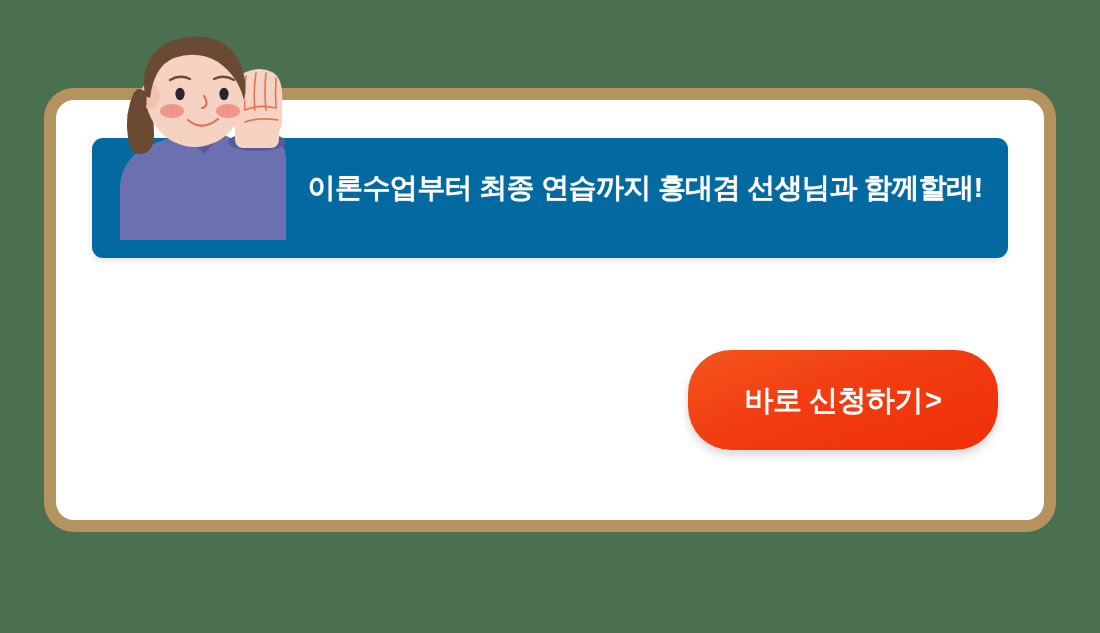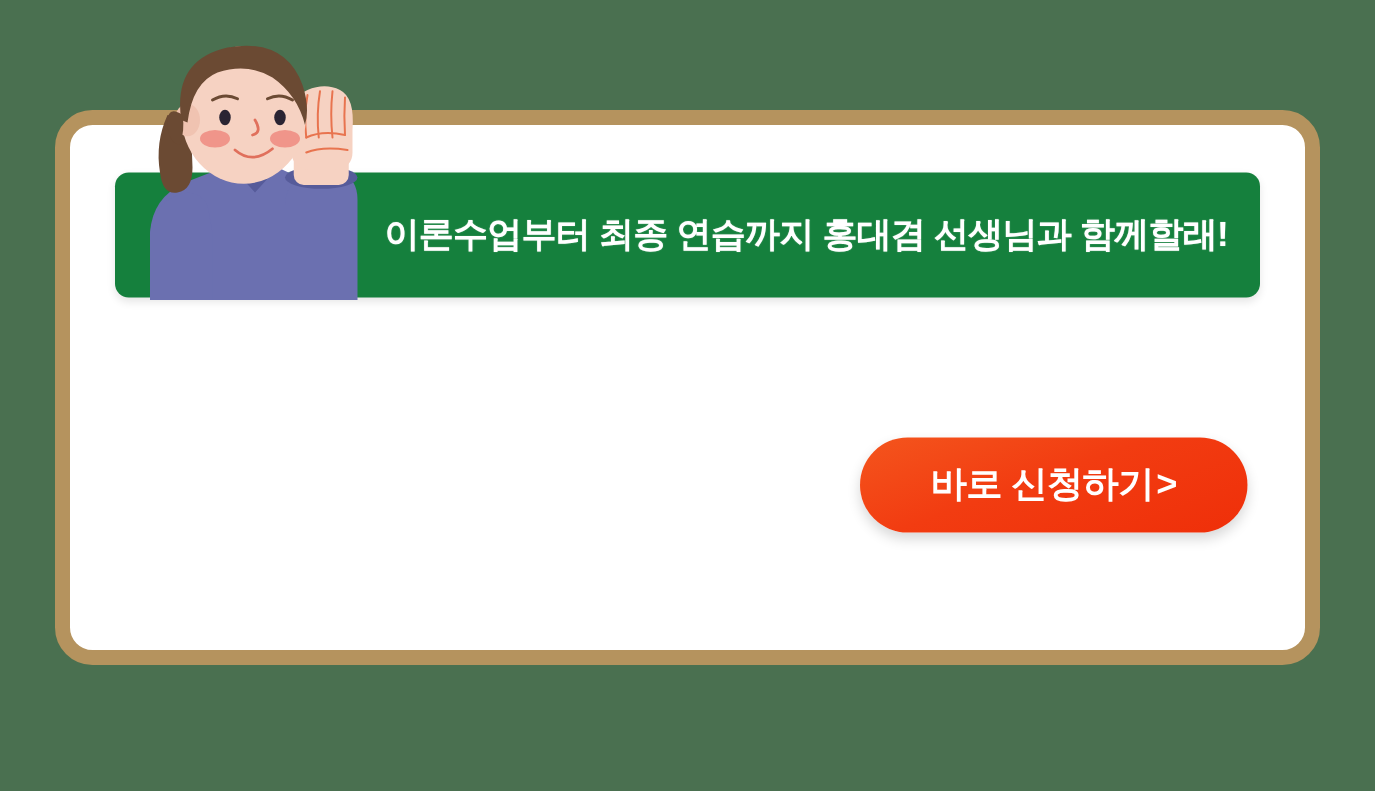"이론수업부터 최종 연습까지 홍대겸 선생님과" .headline-banner { background: #15803d -> #0369a1; height: 100px -> 120px }
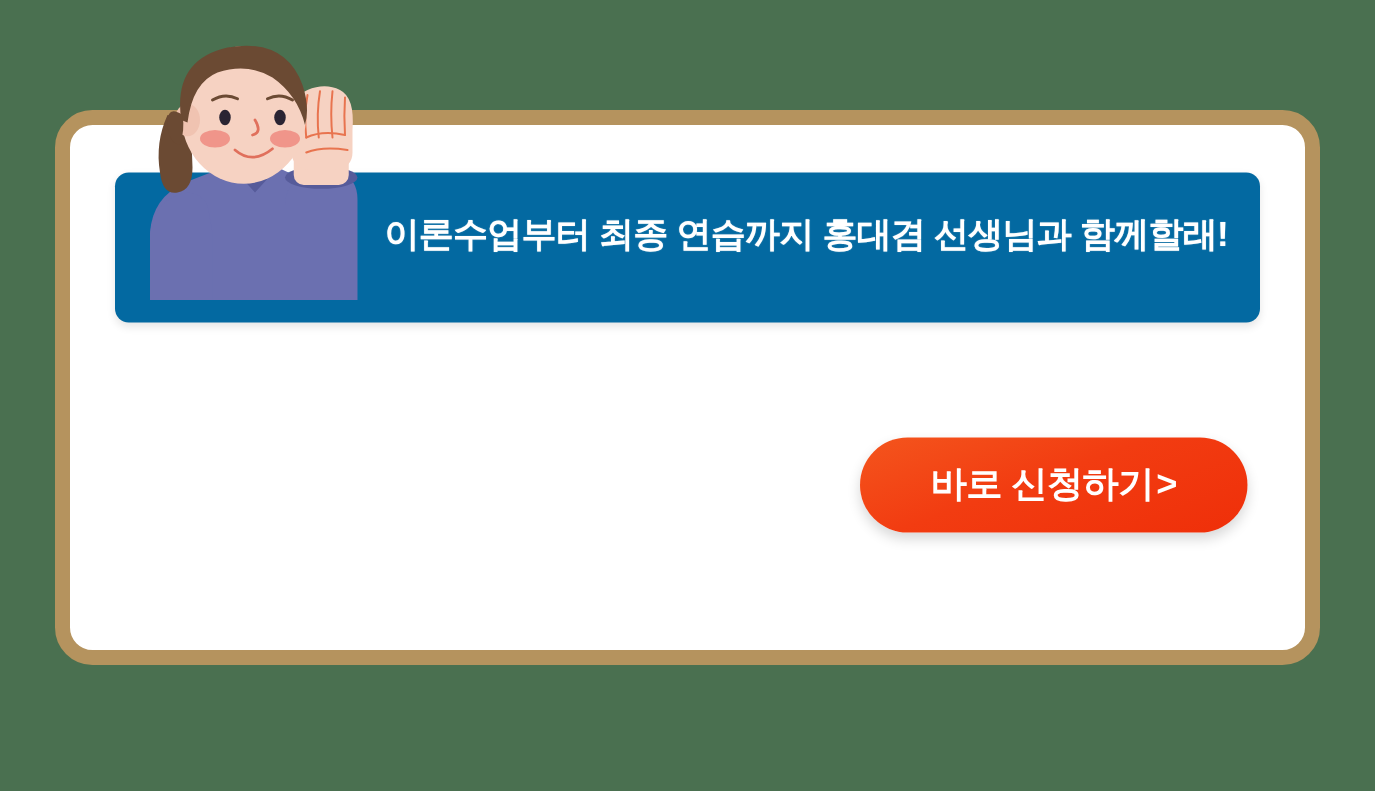"바로 신청하기" .cta-button { height: 76px -> 100px }
